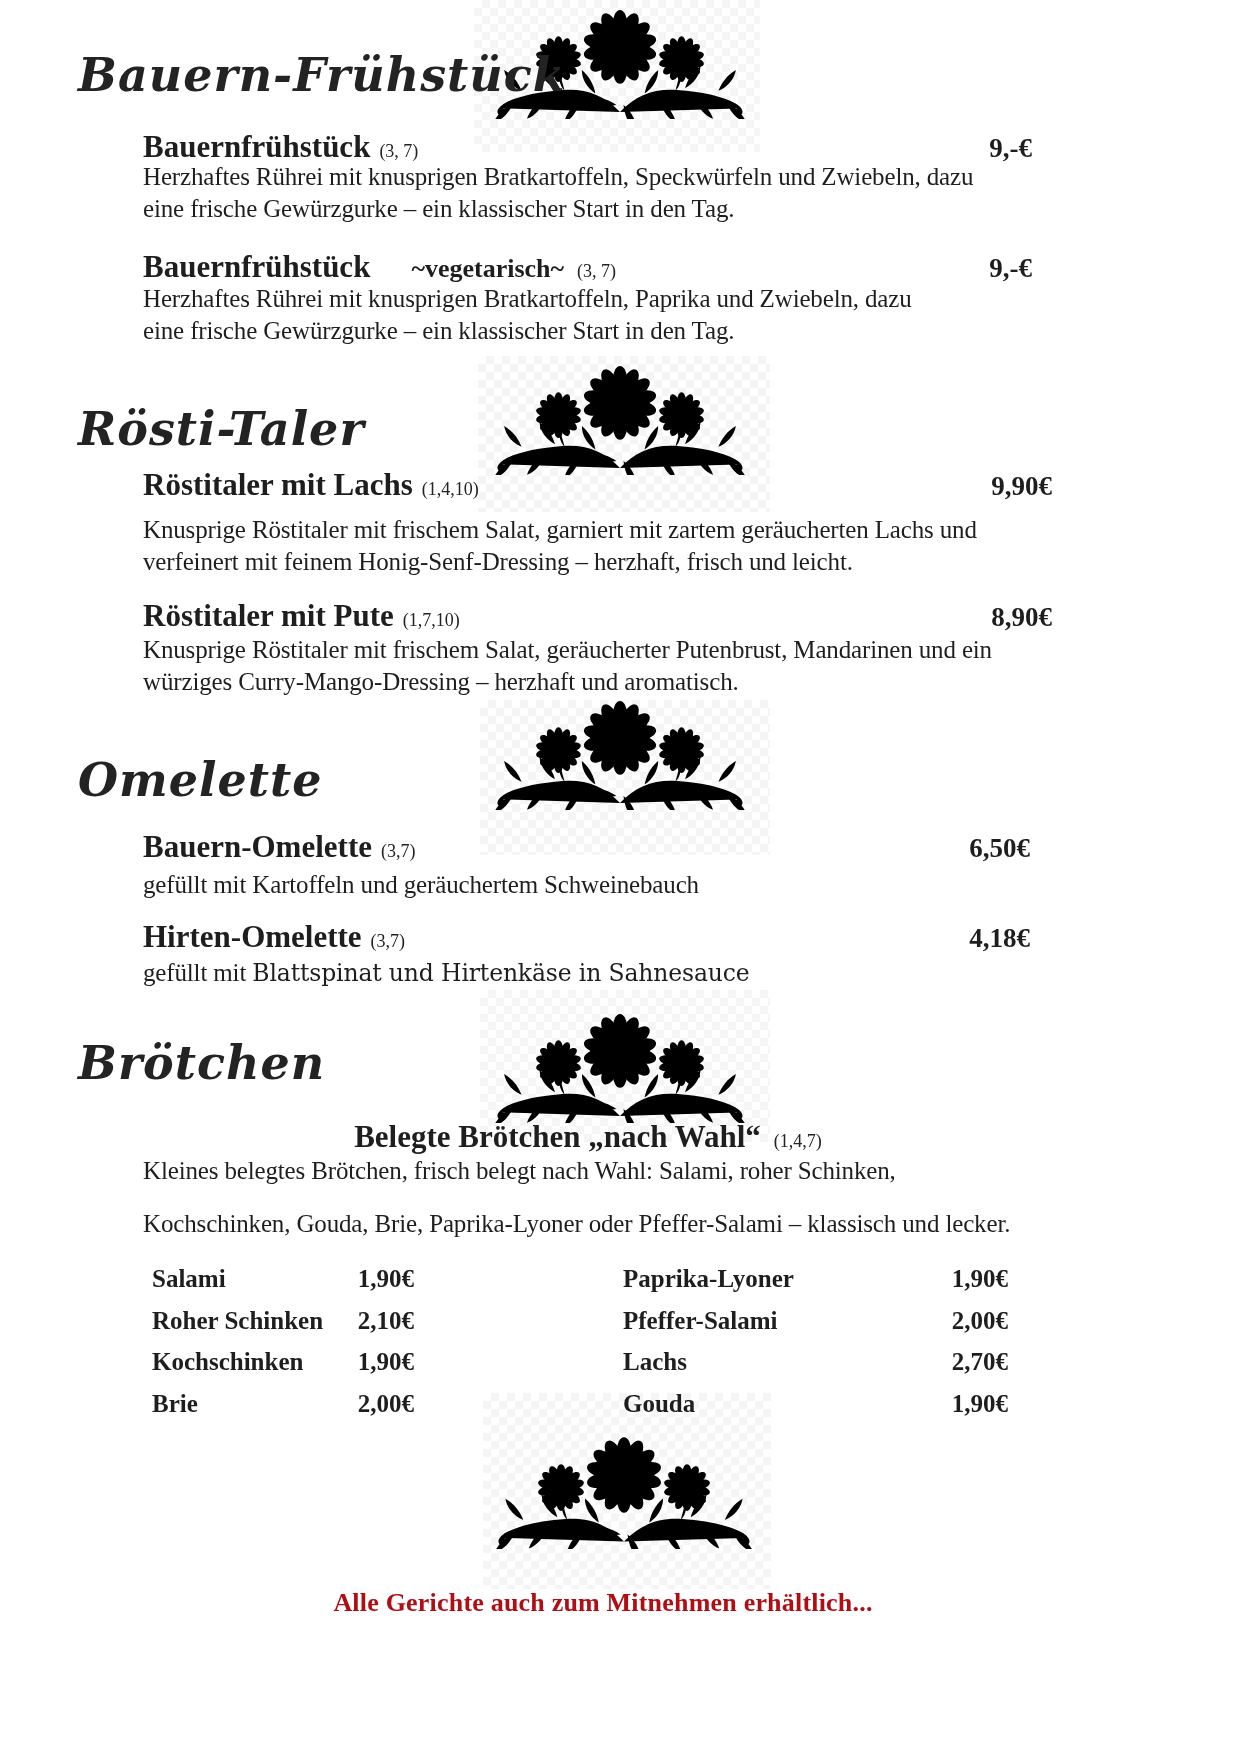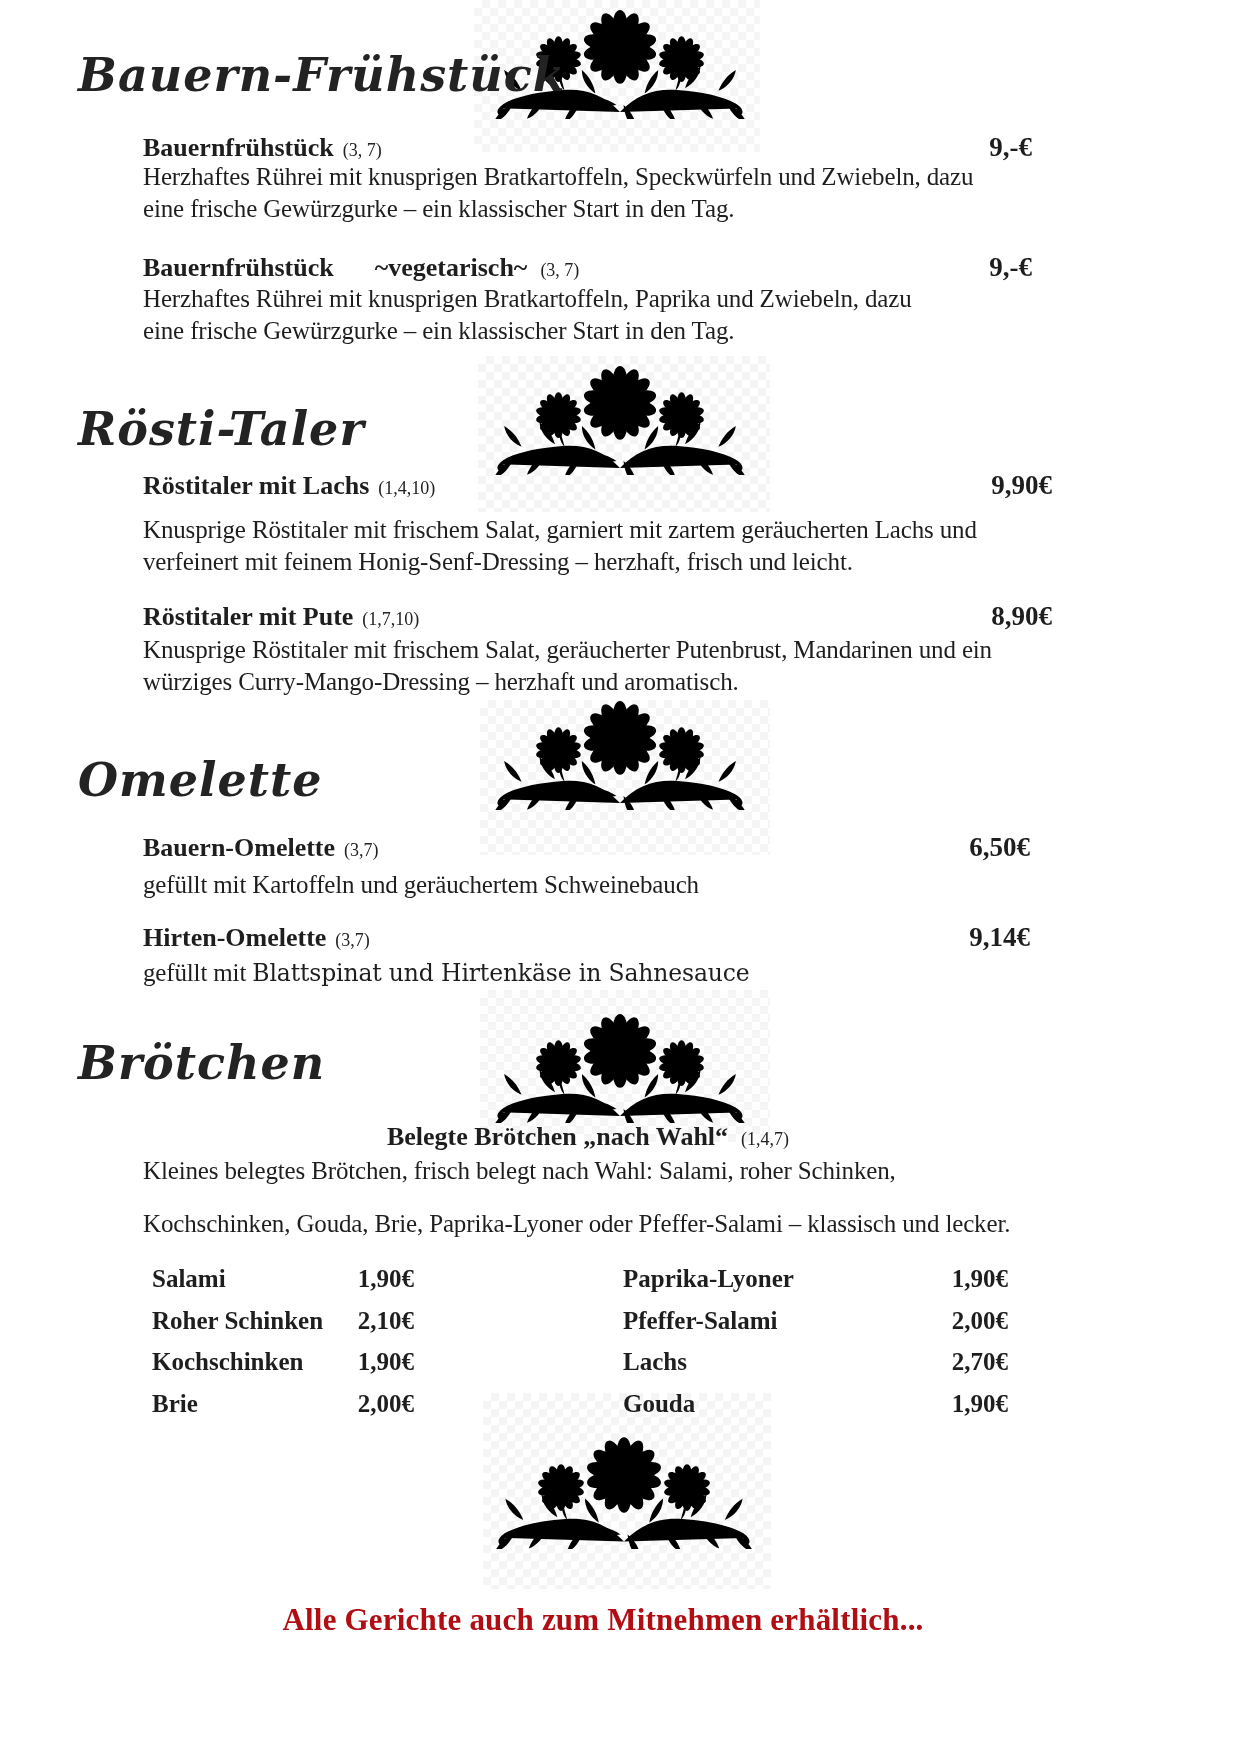"Bauernfrühstück" .nm { font-size: 26px -> 31px }
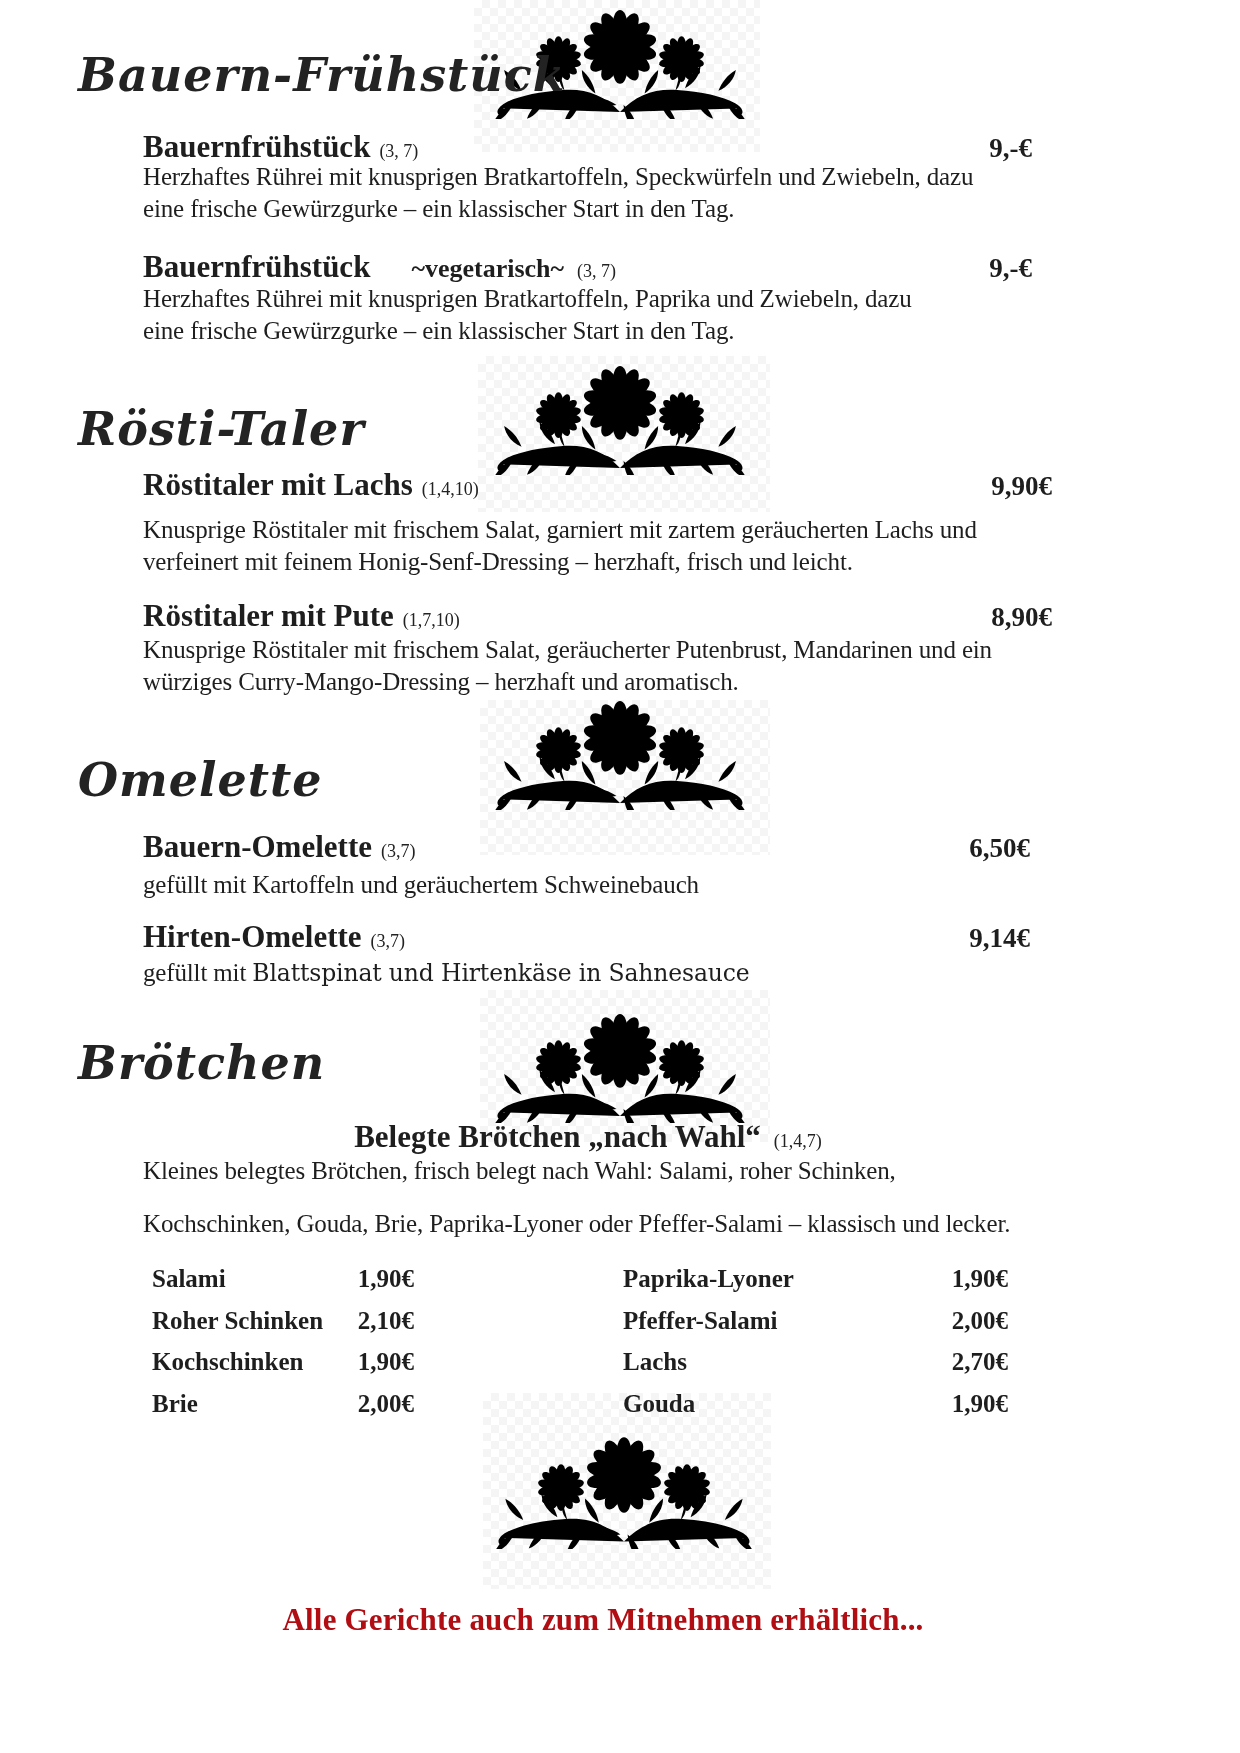"9,14€" span.pr { text: 9,14€ -> 4,18€ }
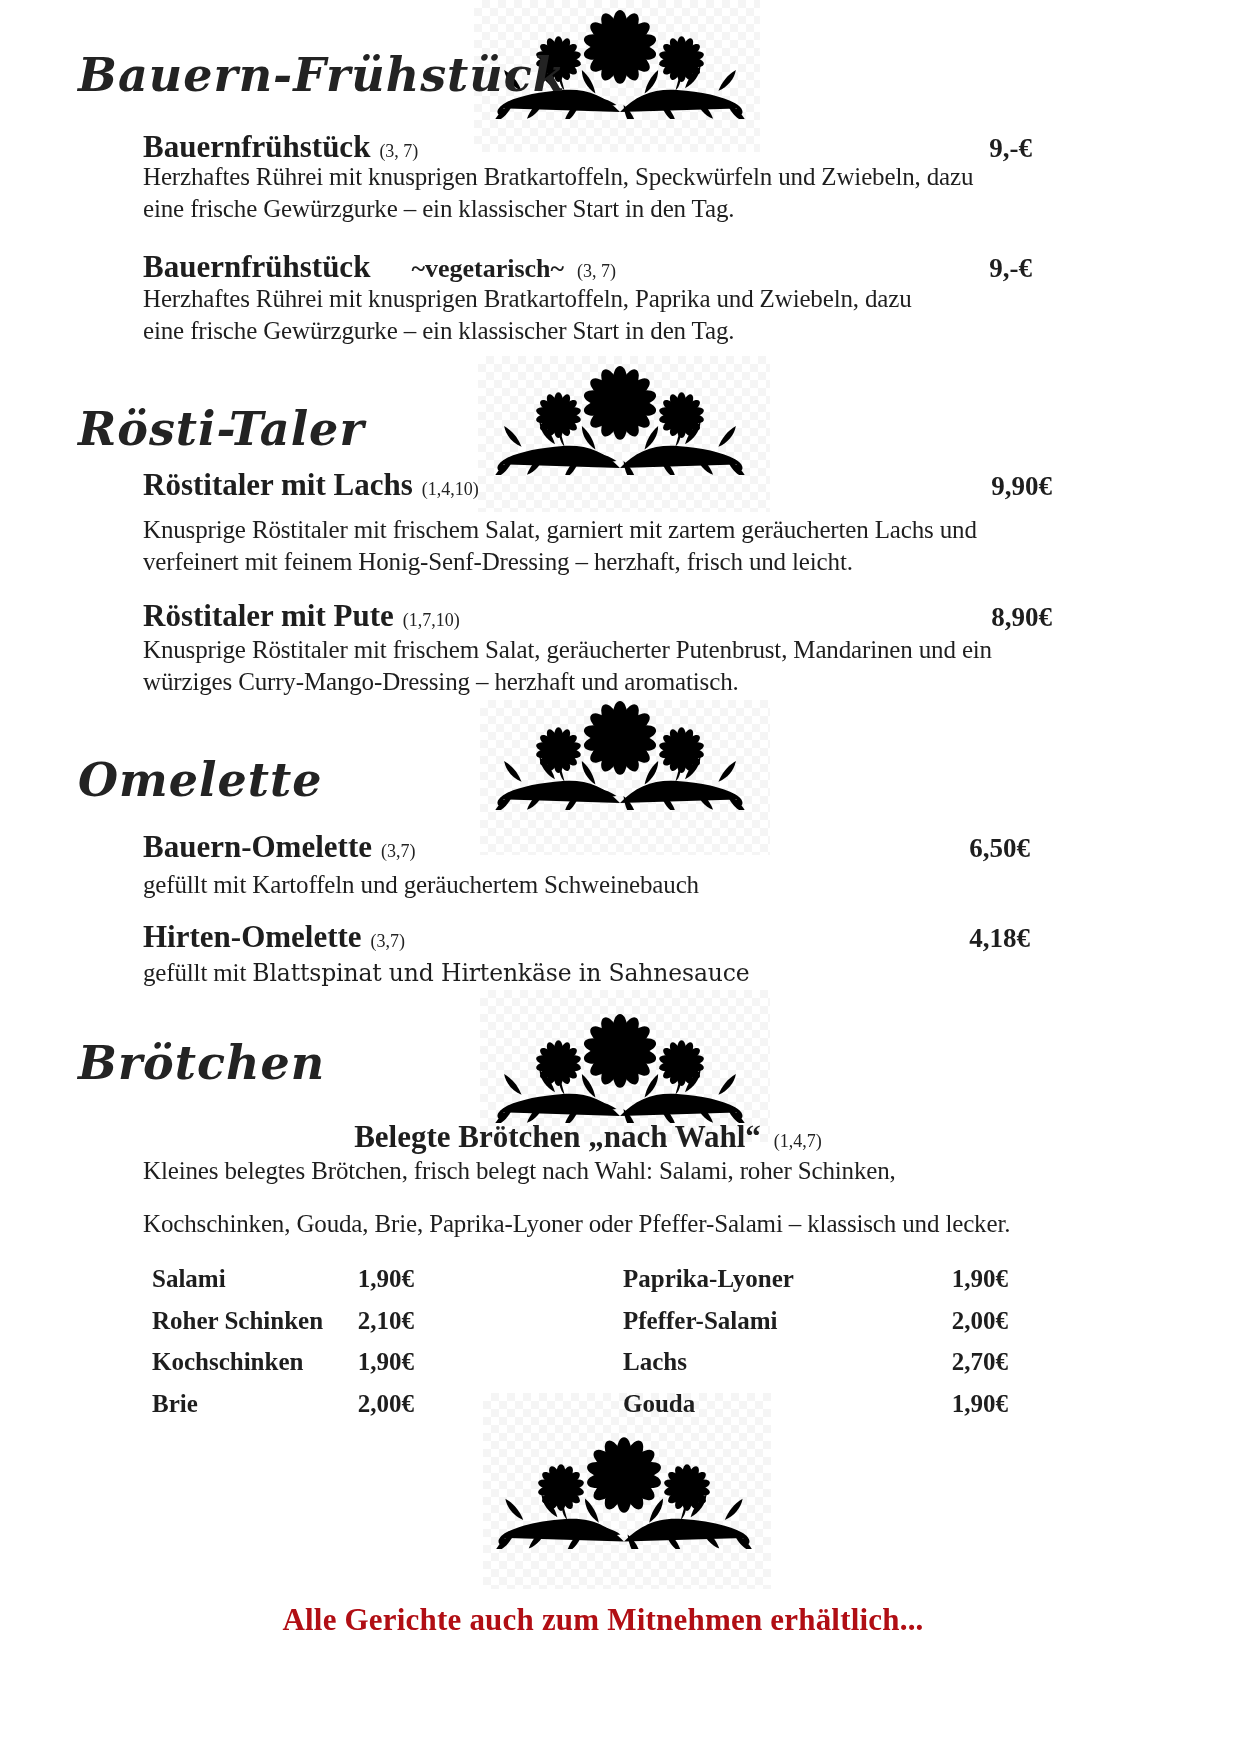"Alle Gerichte auch zum Mitnehmen" .footer-note { font-size: 31px -> 26px; margin-top: 14px -> none }
